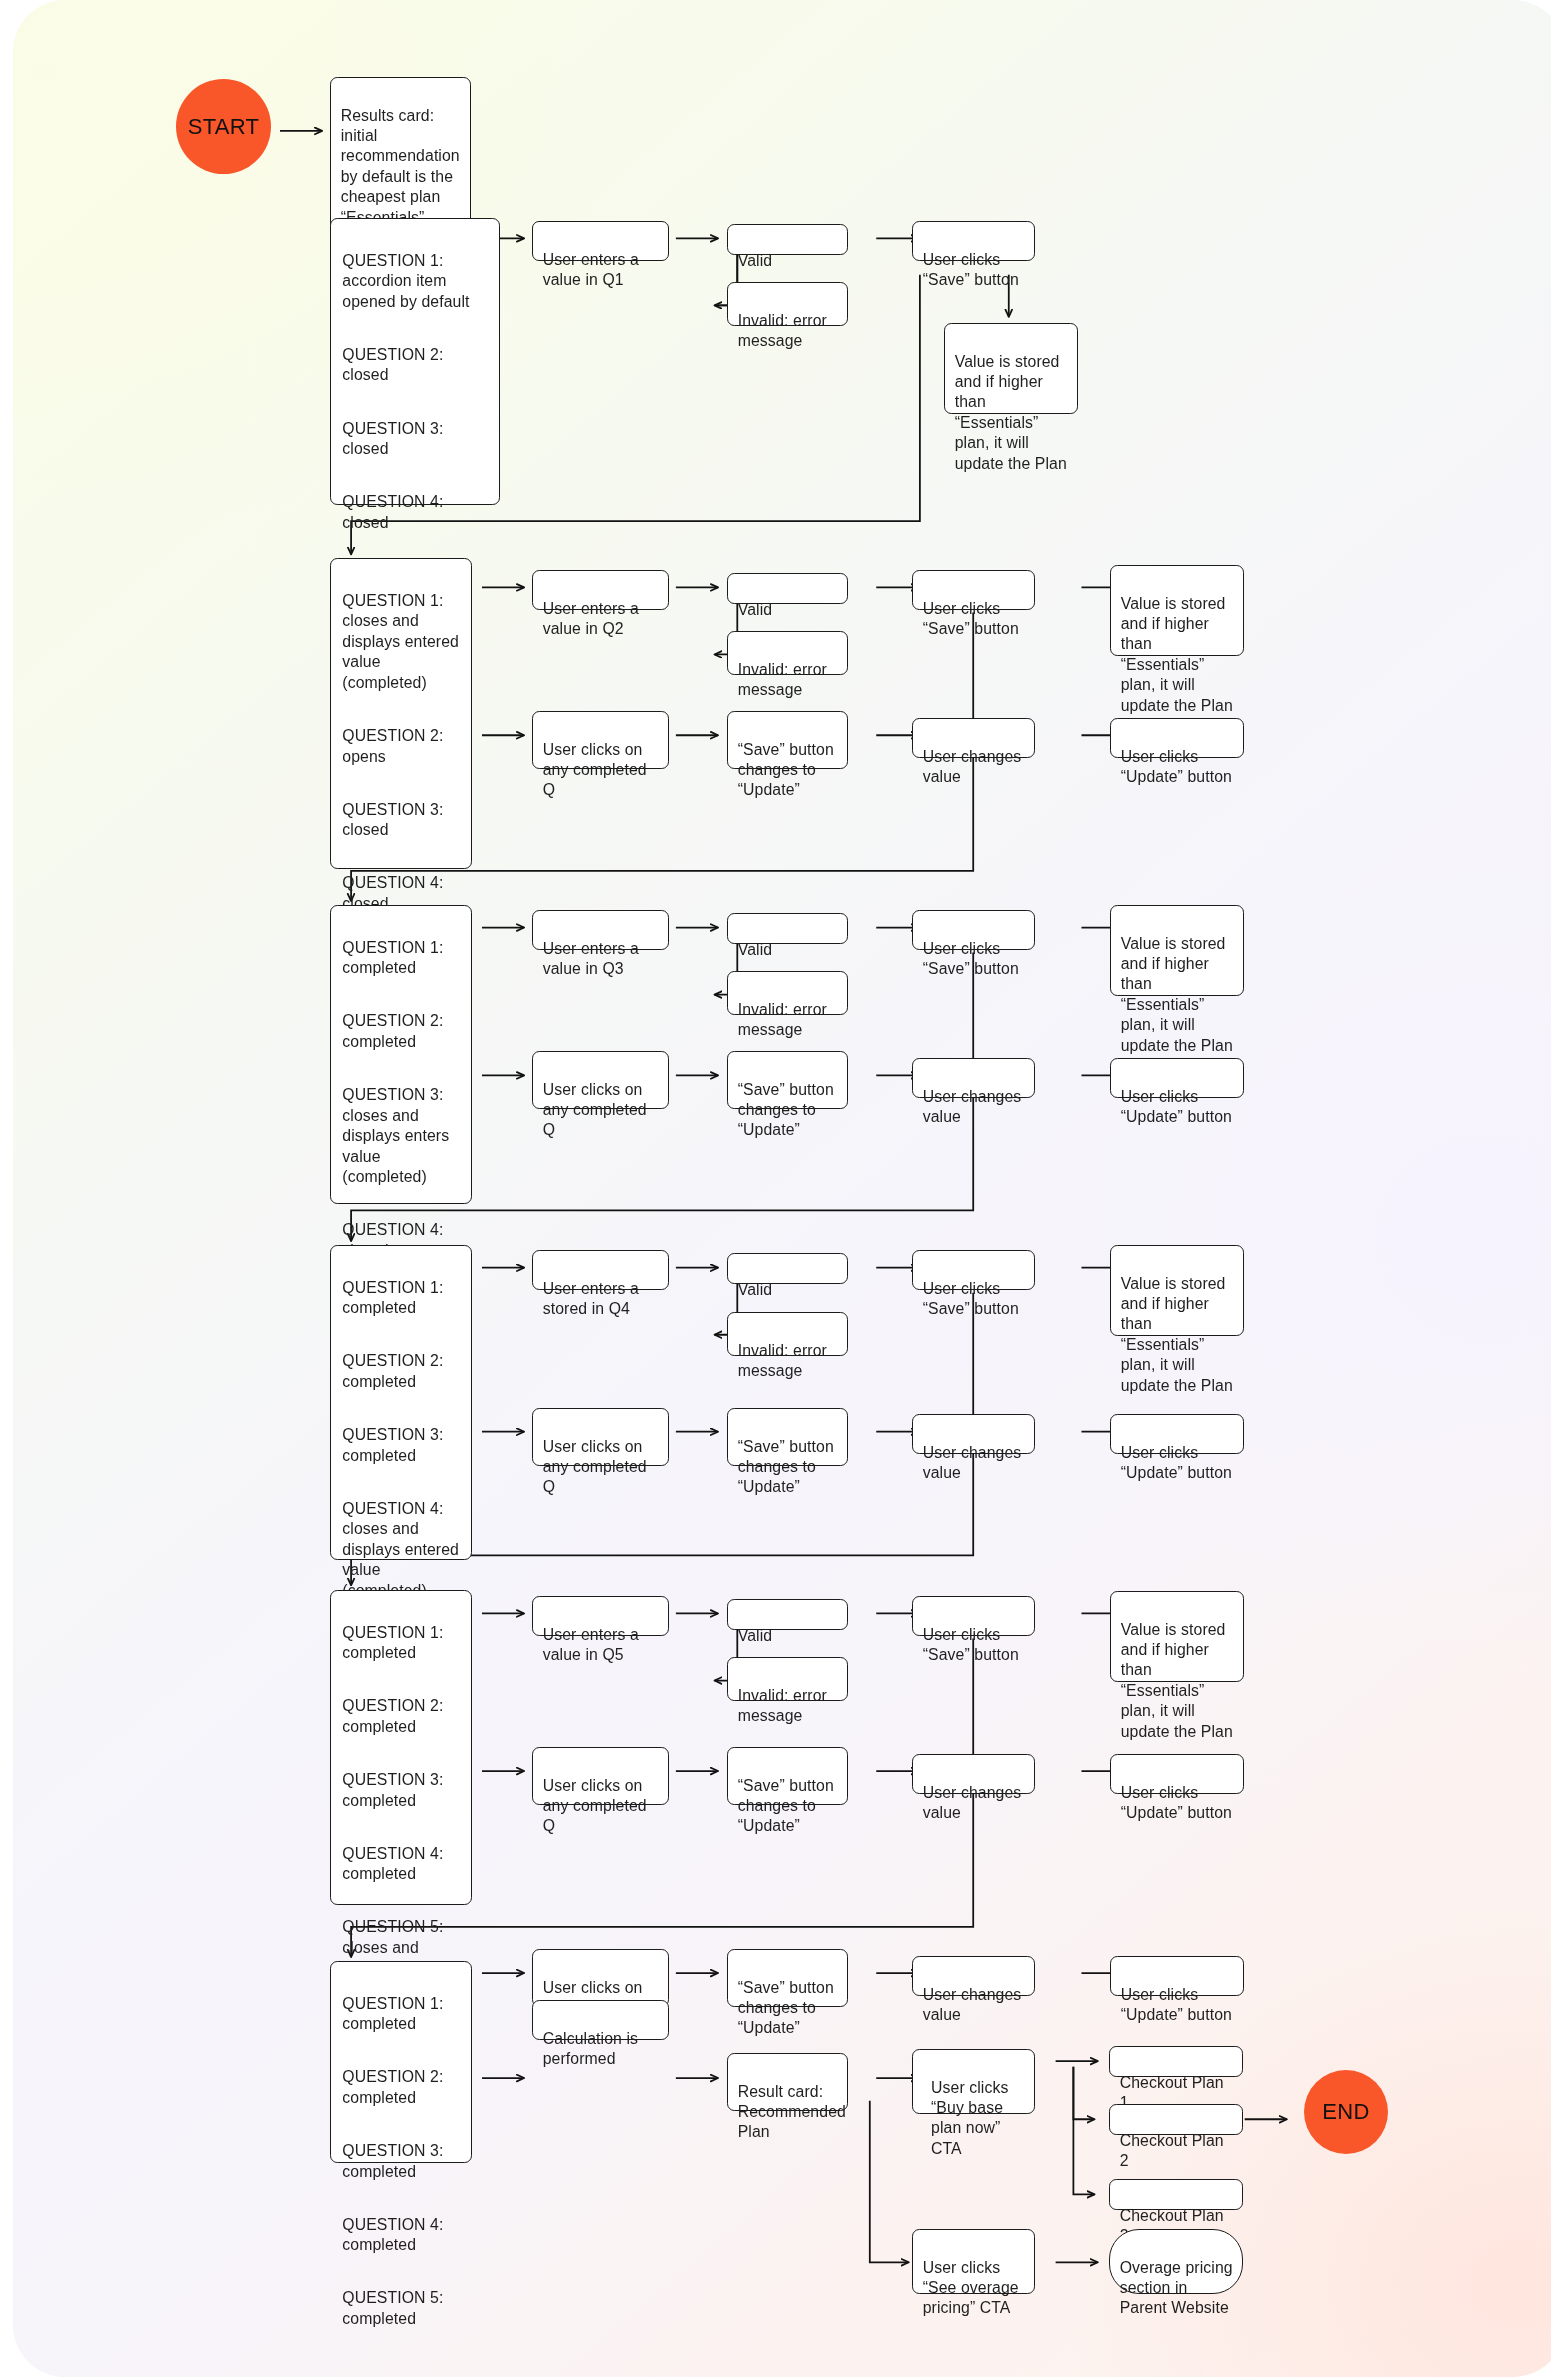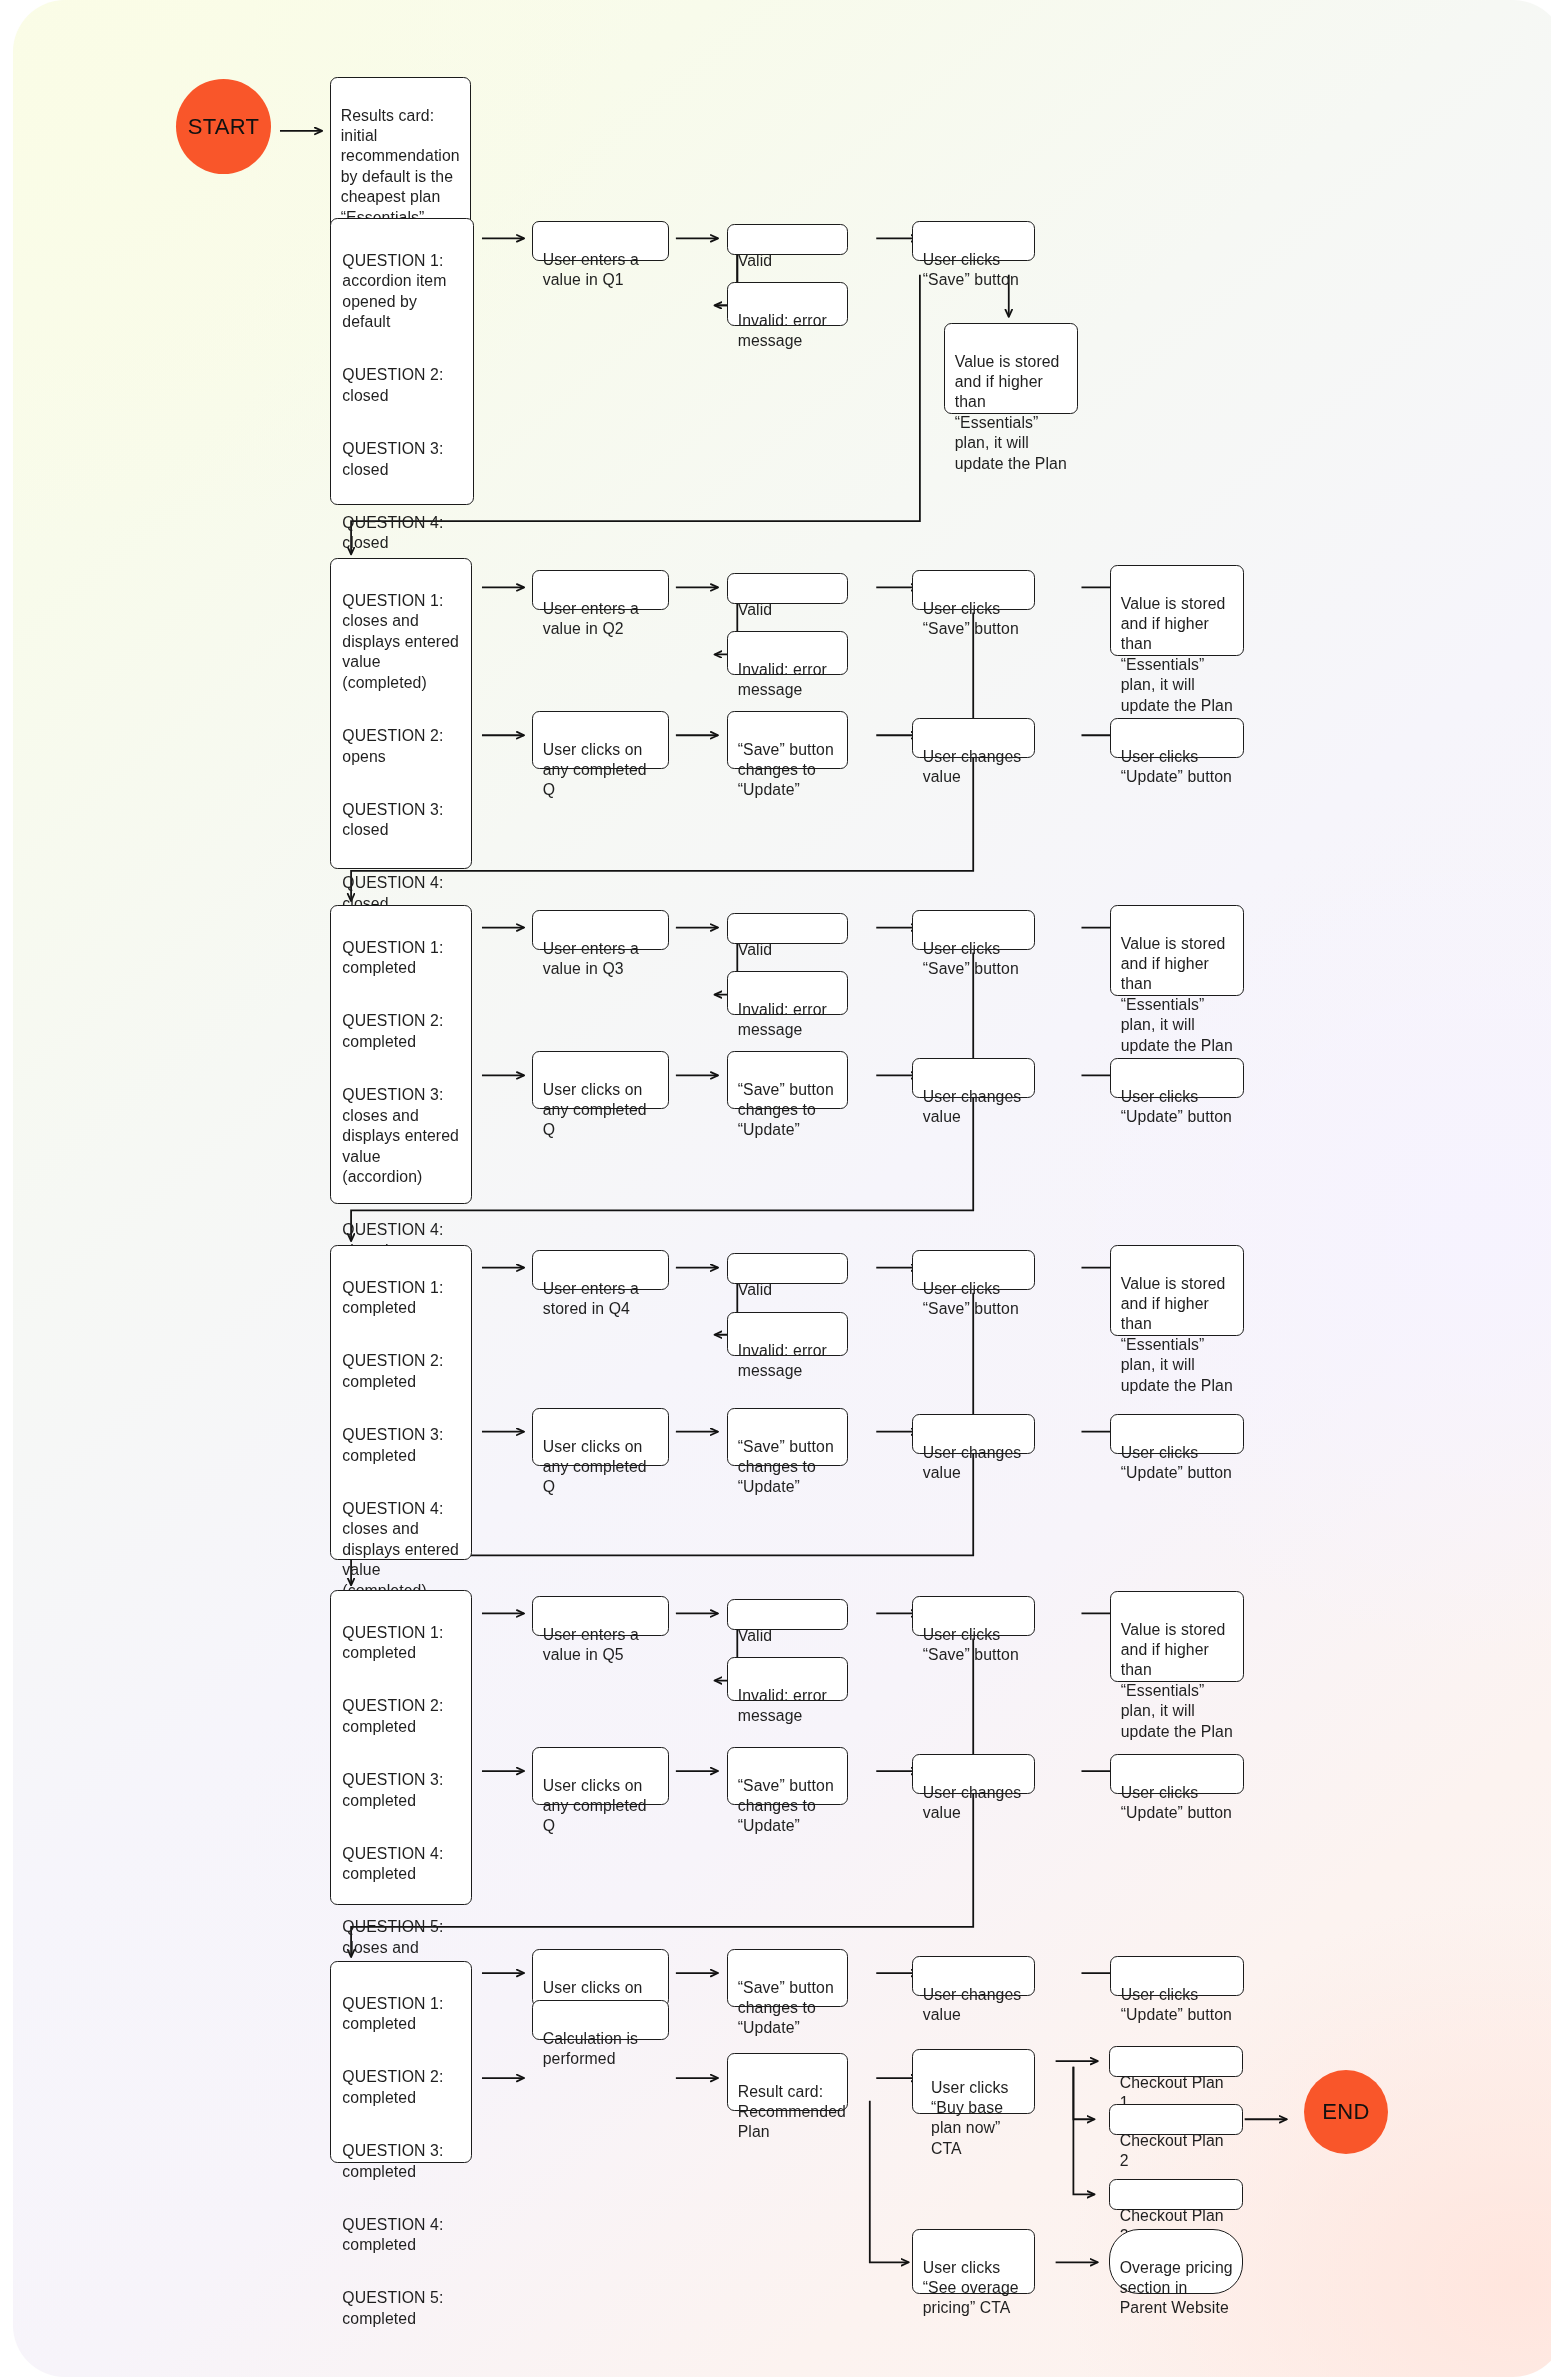"QUESTION 1: accordion item opened" div.node { width: 144px -> 170px }
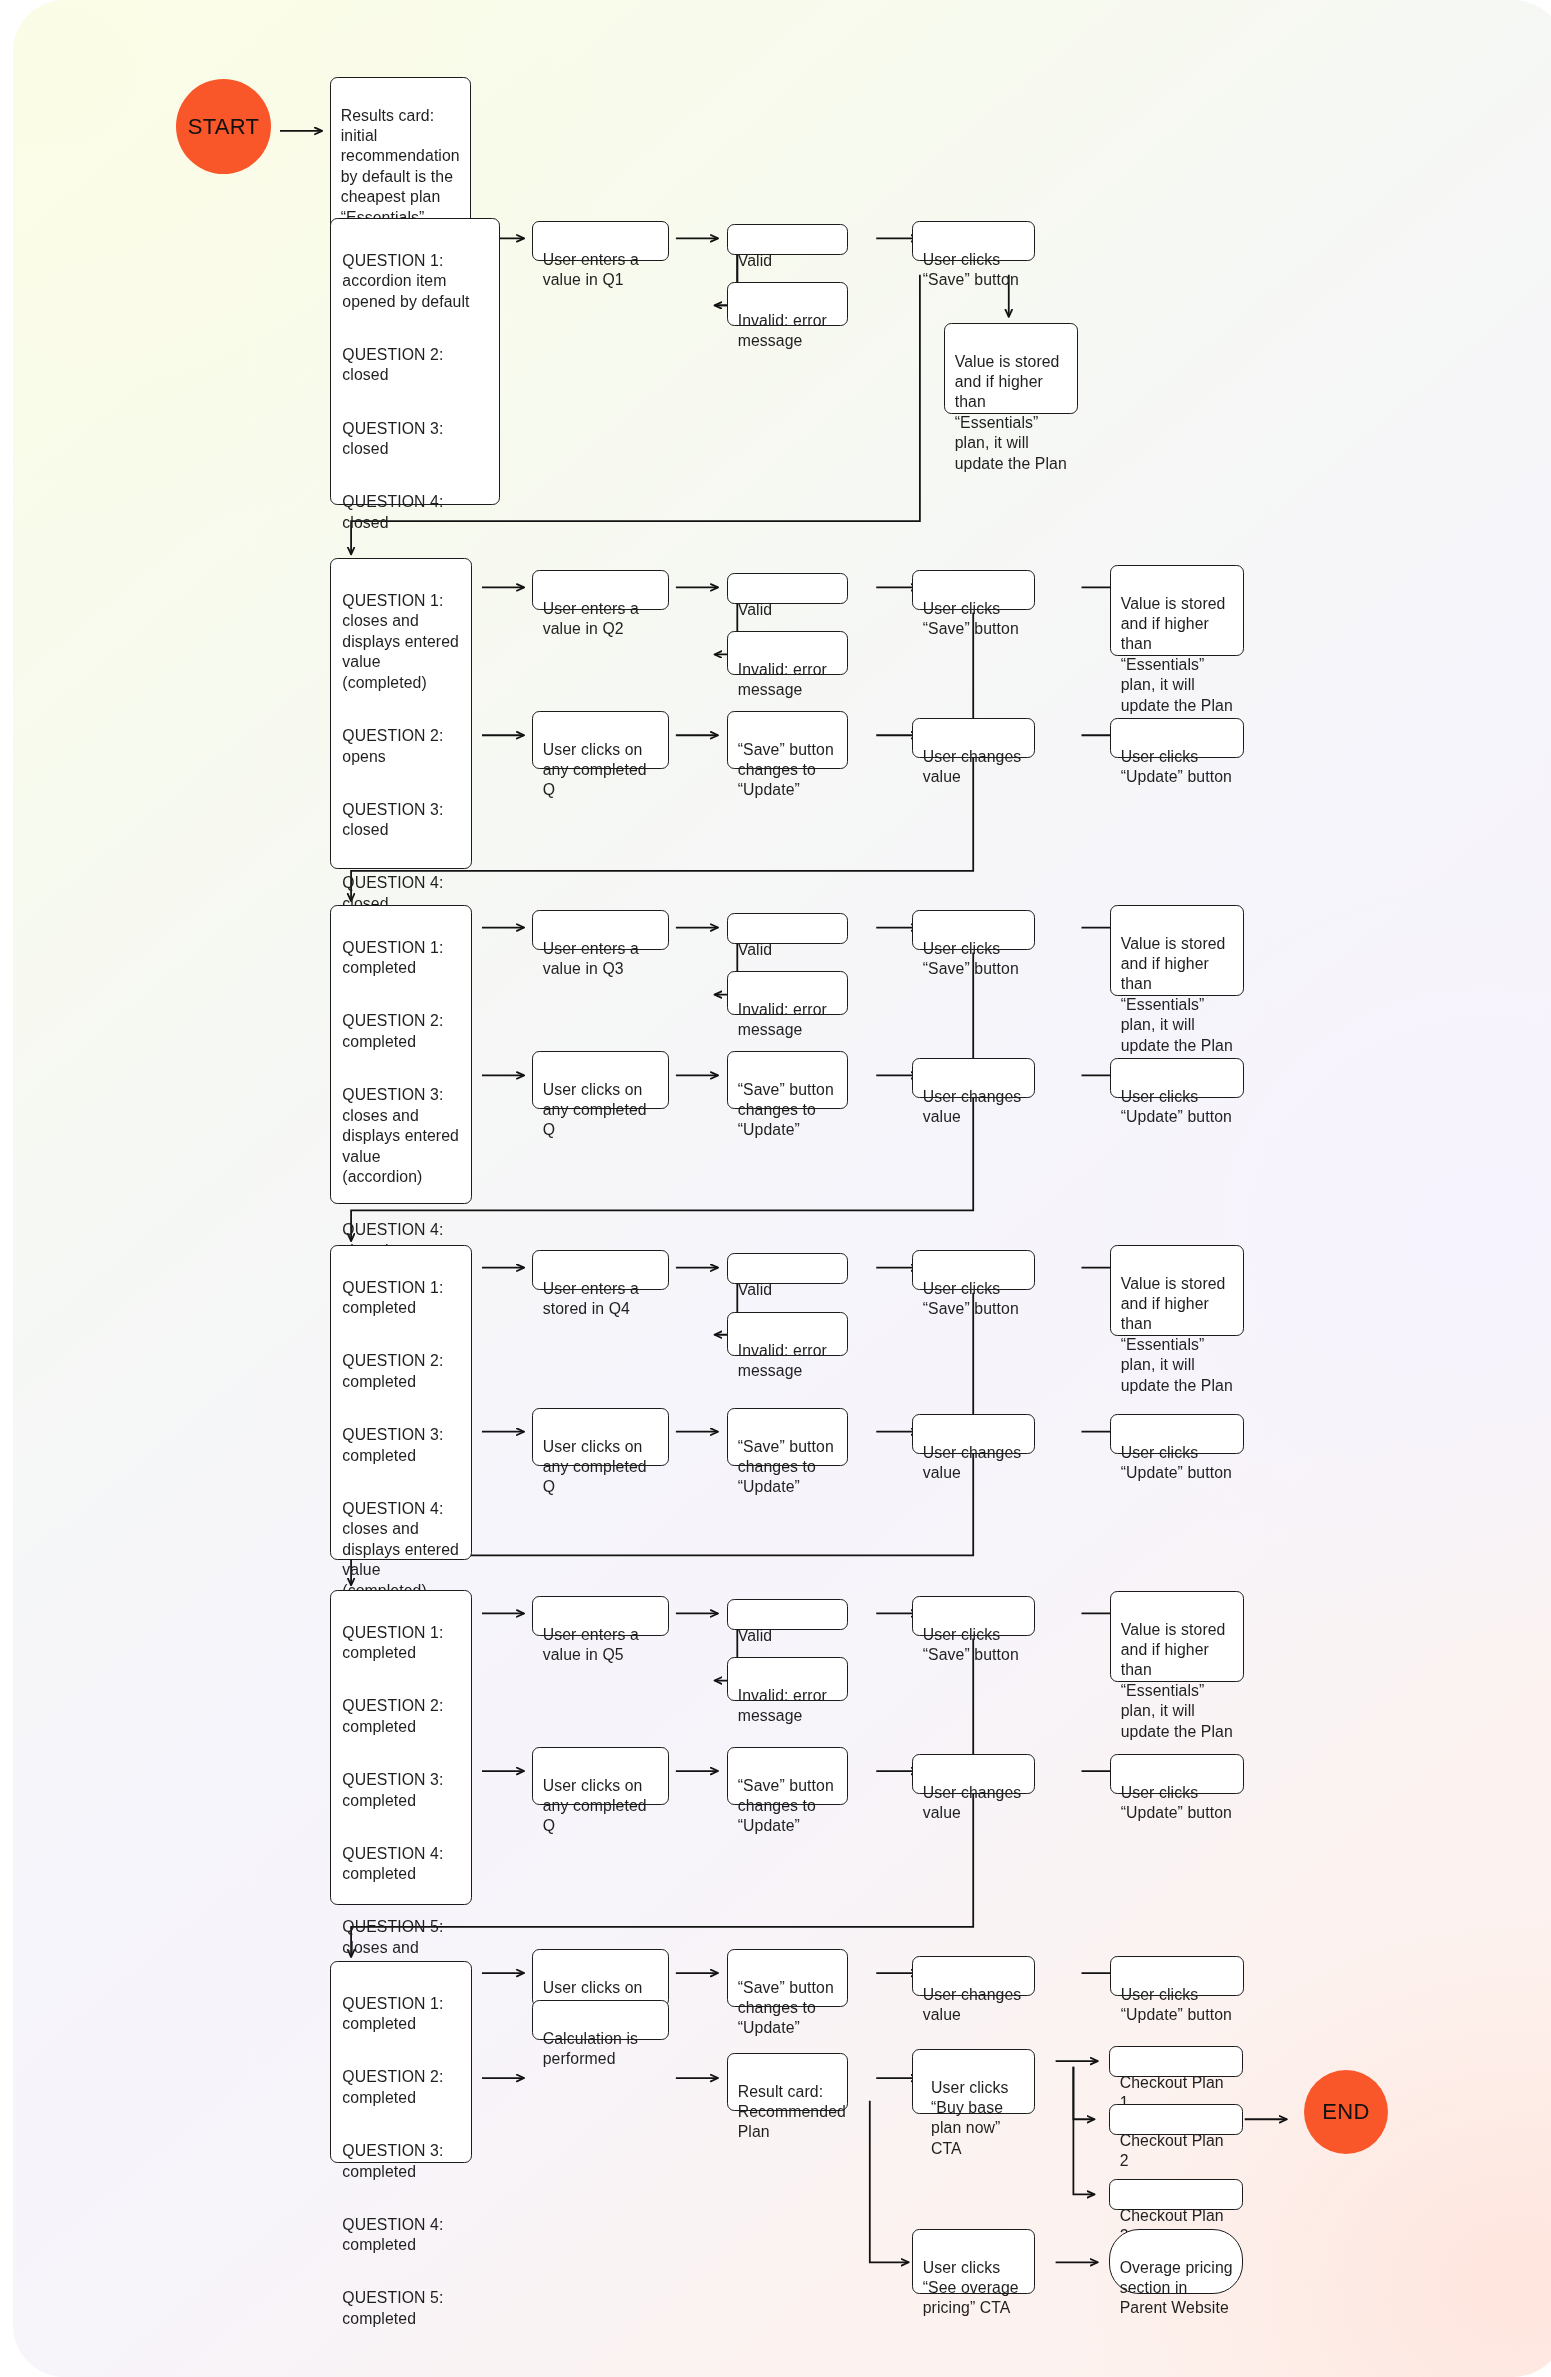"QUESTION 3: closes and displays" div.qline { text: entered value (accordion -> enters value (completed }
